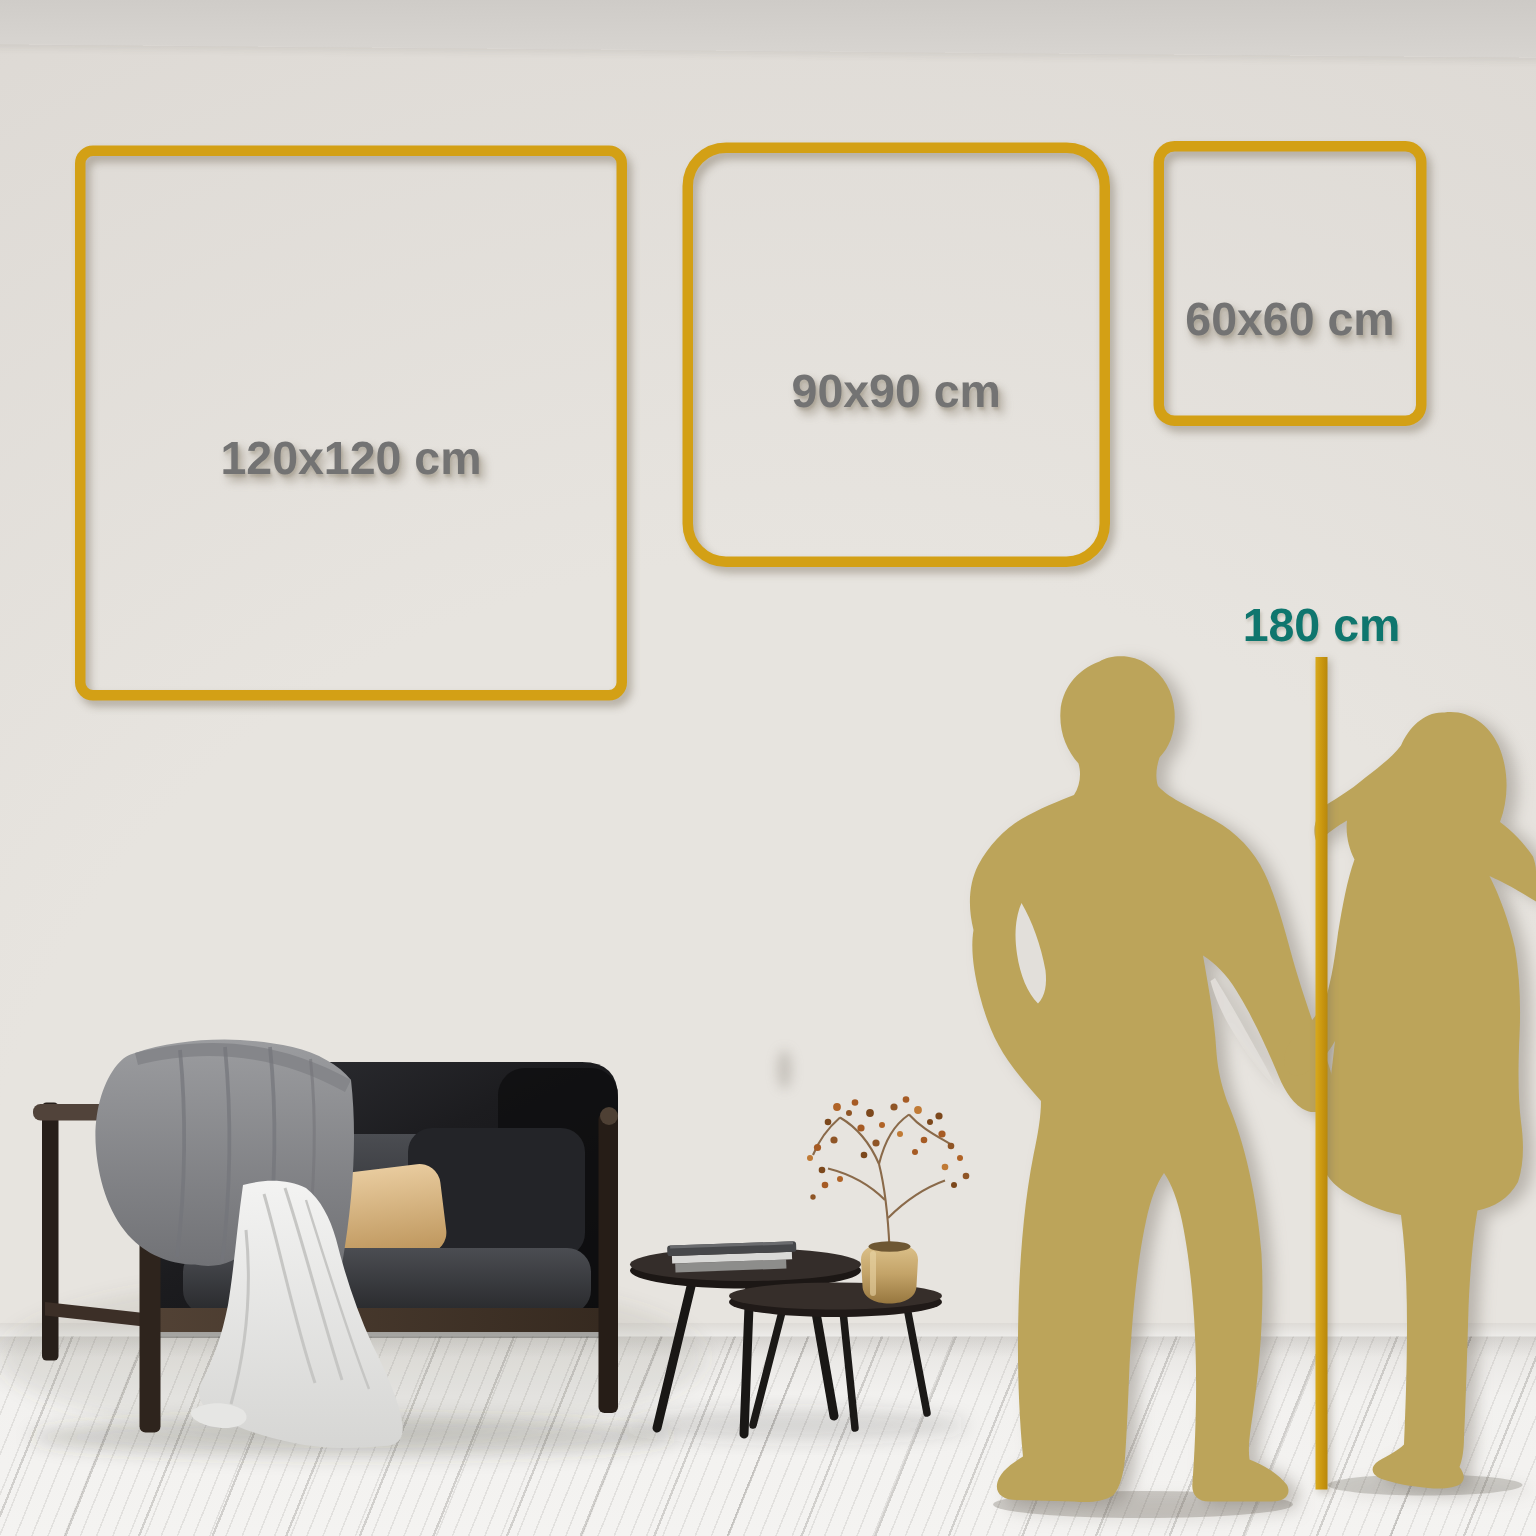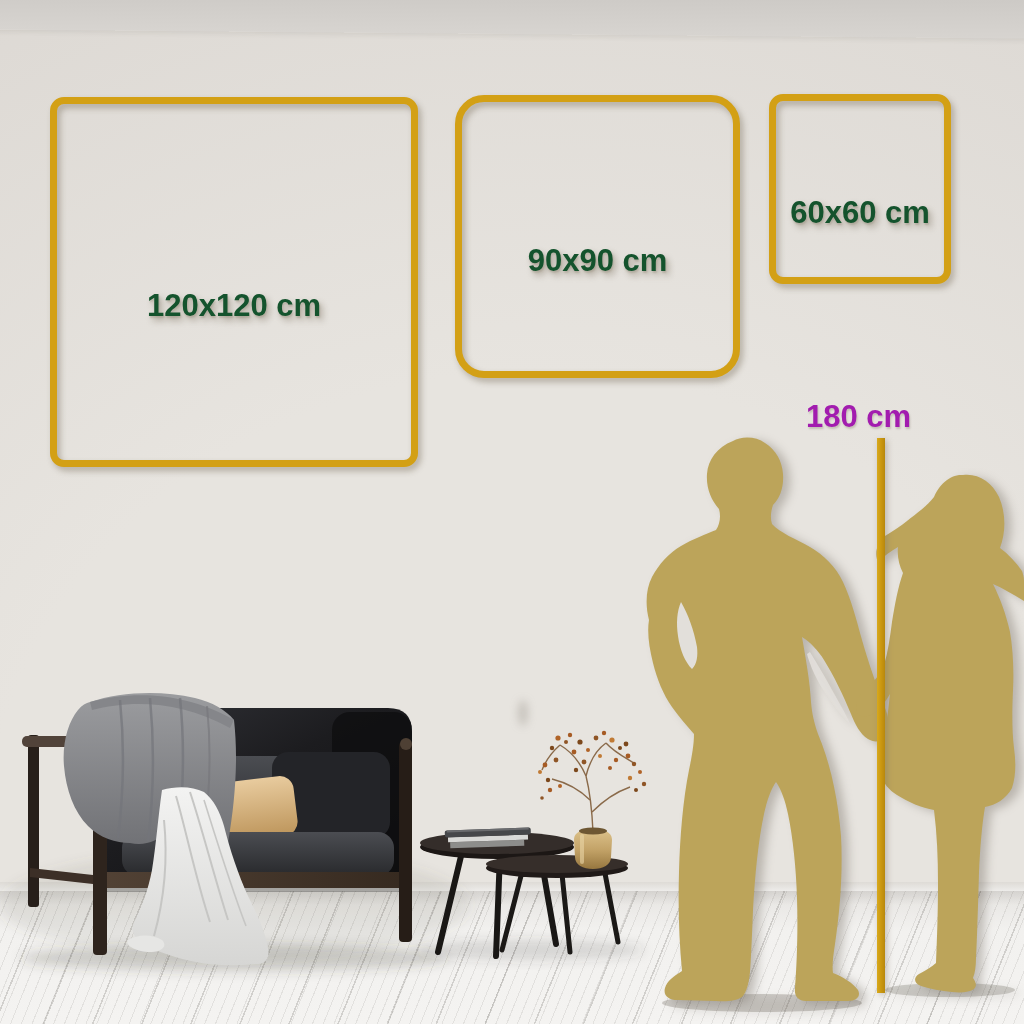"60x60 cm" .size-frame .size-label { color: #14532d -> #737373 }
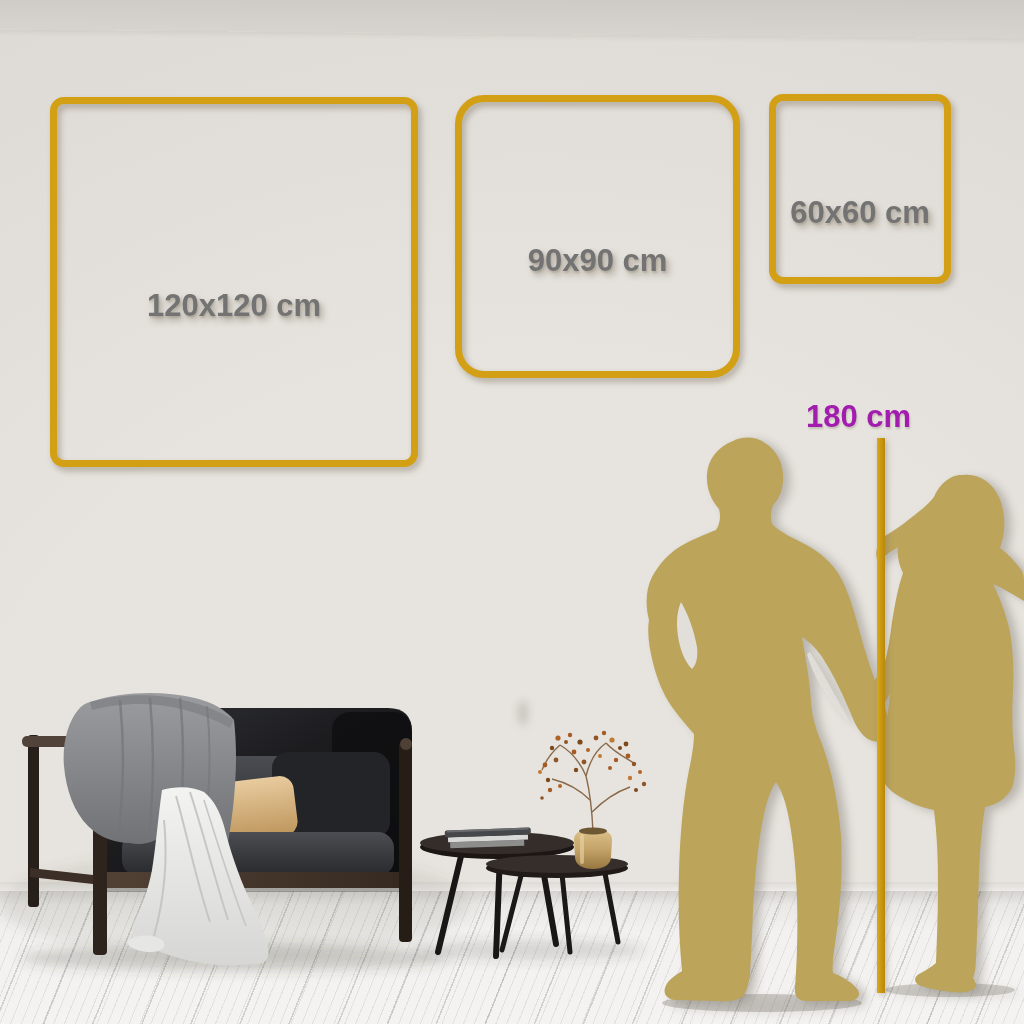"120x120 cm" .frame-120 { border-radius: none -> 12px }
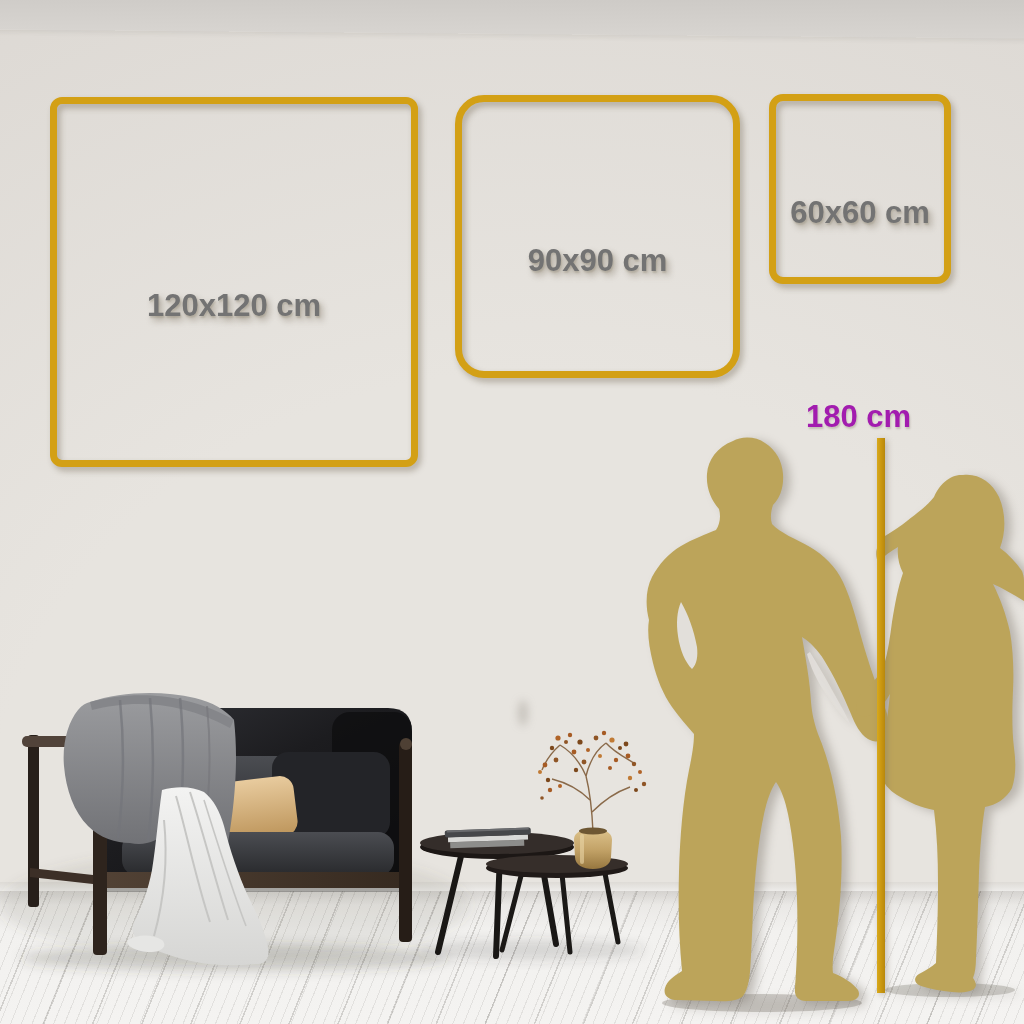"180 cm" .ruler-label { color: #a21caf -> #0f766e; text-align: none -> center }
